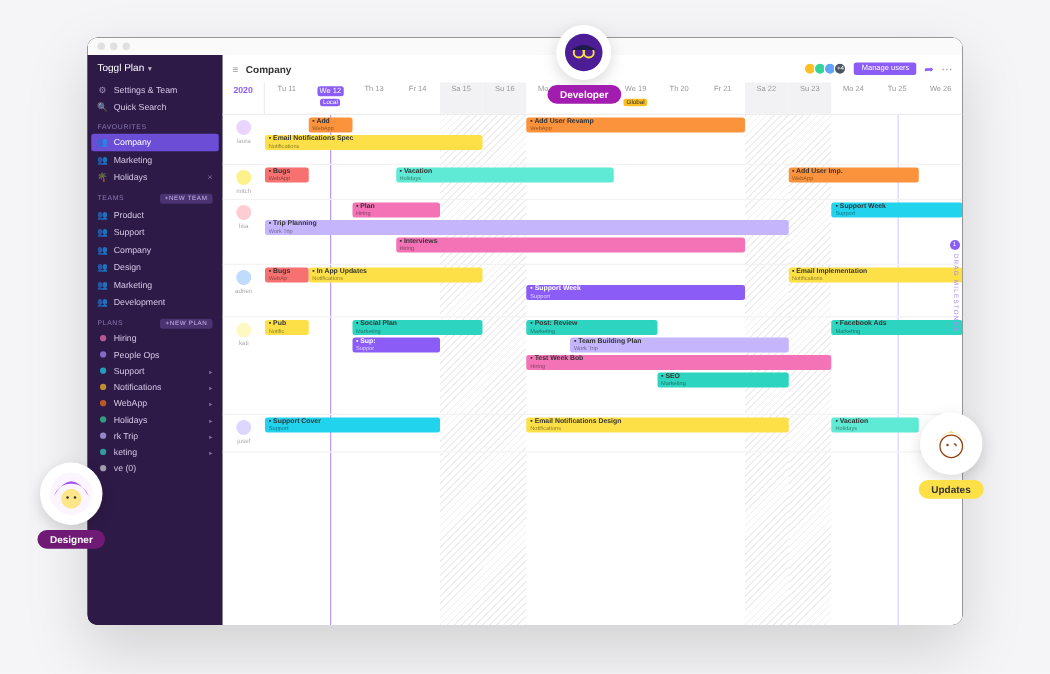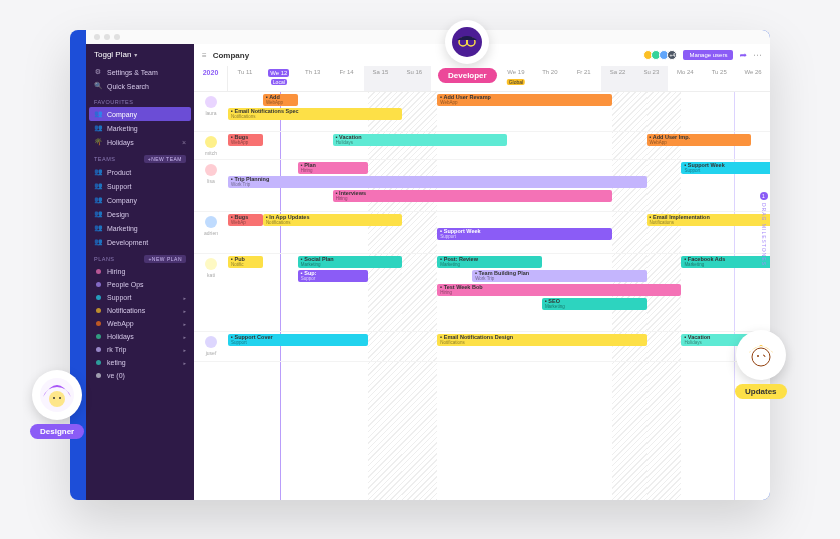"Toggl Plan" .window { background: #1d4ed8 -> #000000; padding-left: 16px -> none }
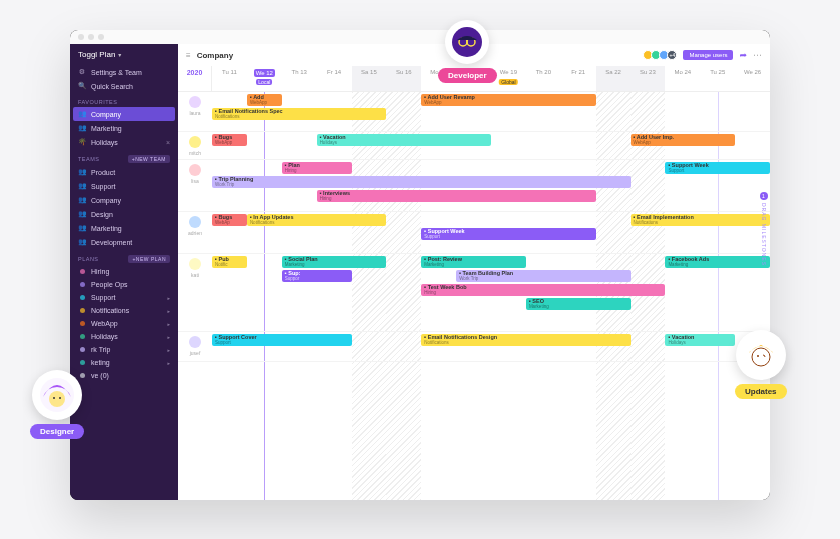"Developer" span.label { background: #ec4899 -> #a21caf }
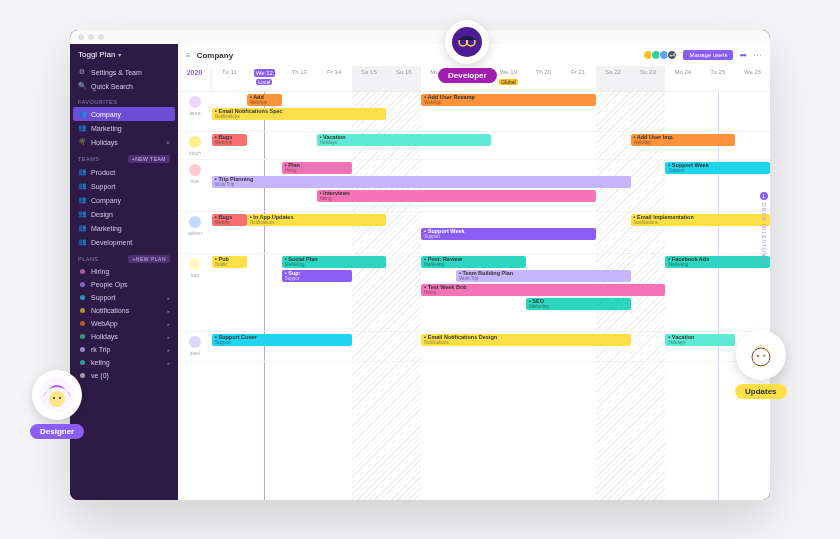"Designer" span.label { background: #8b5cf6 -> #701a75 }
